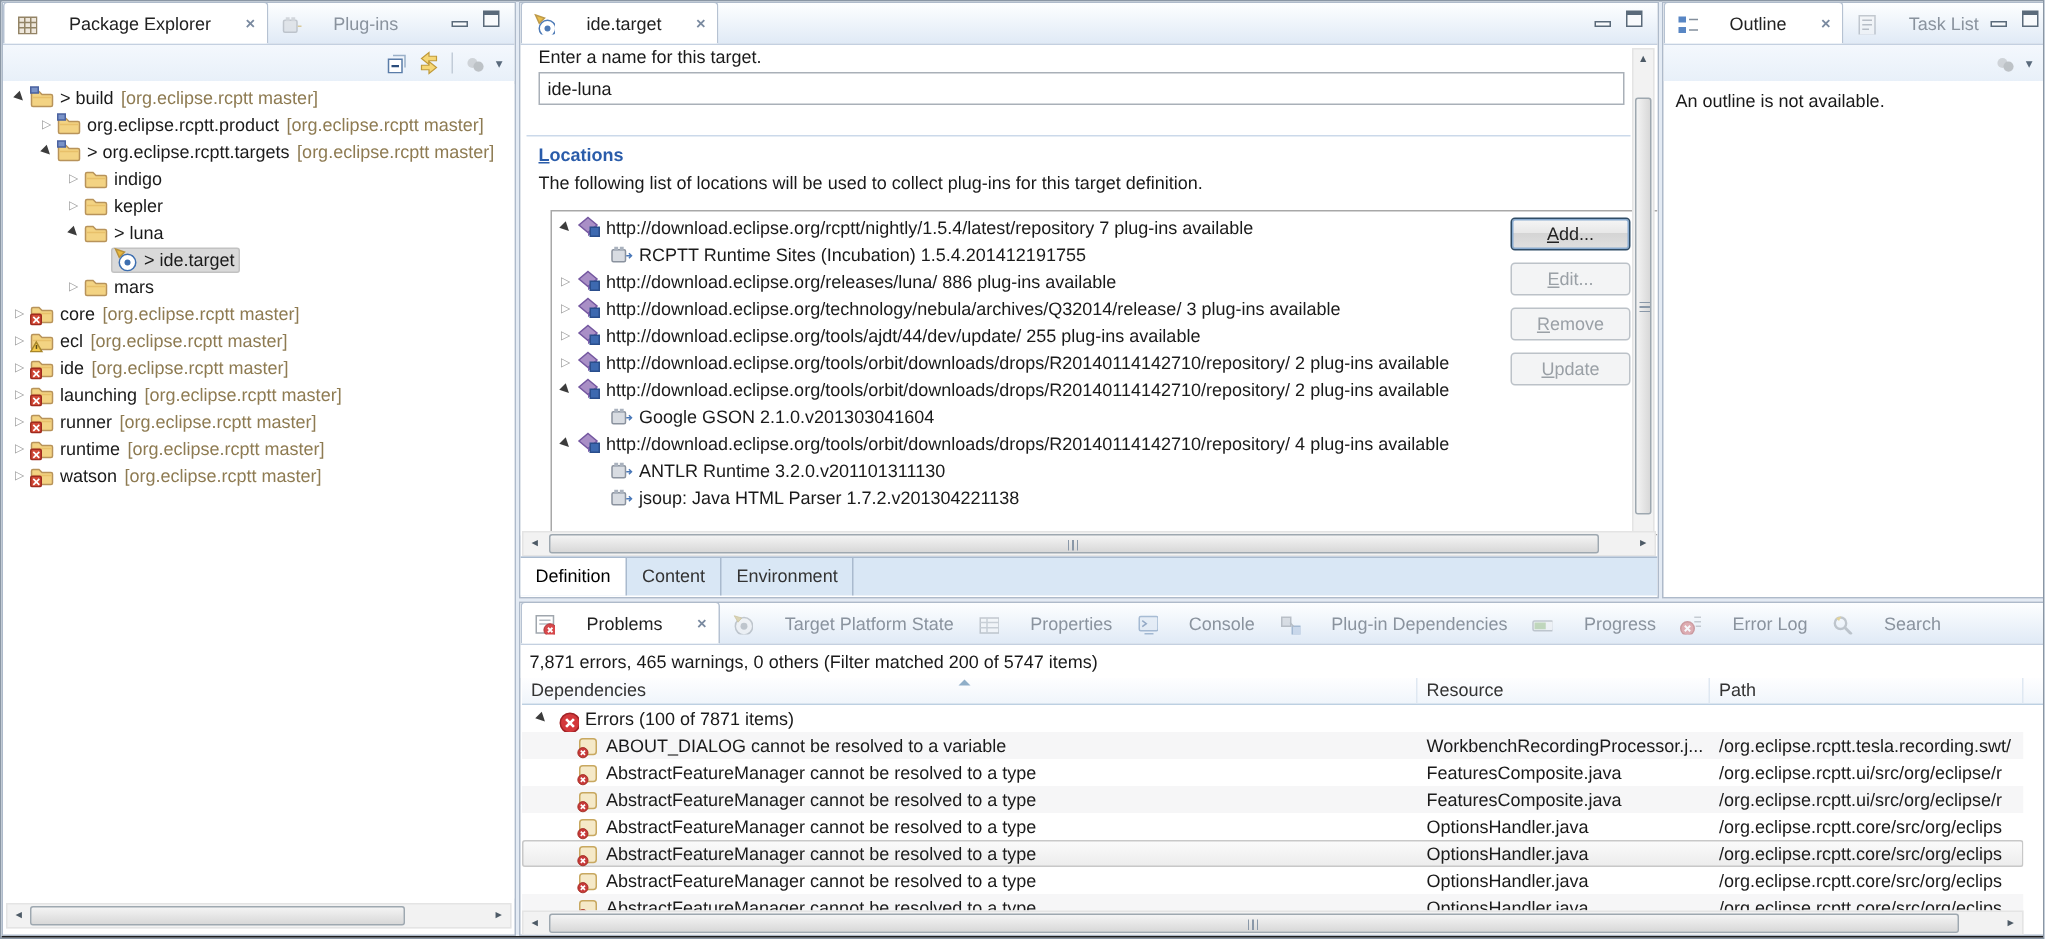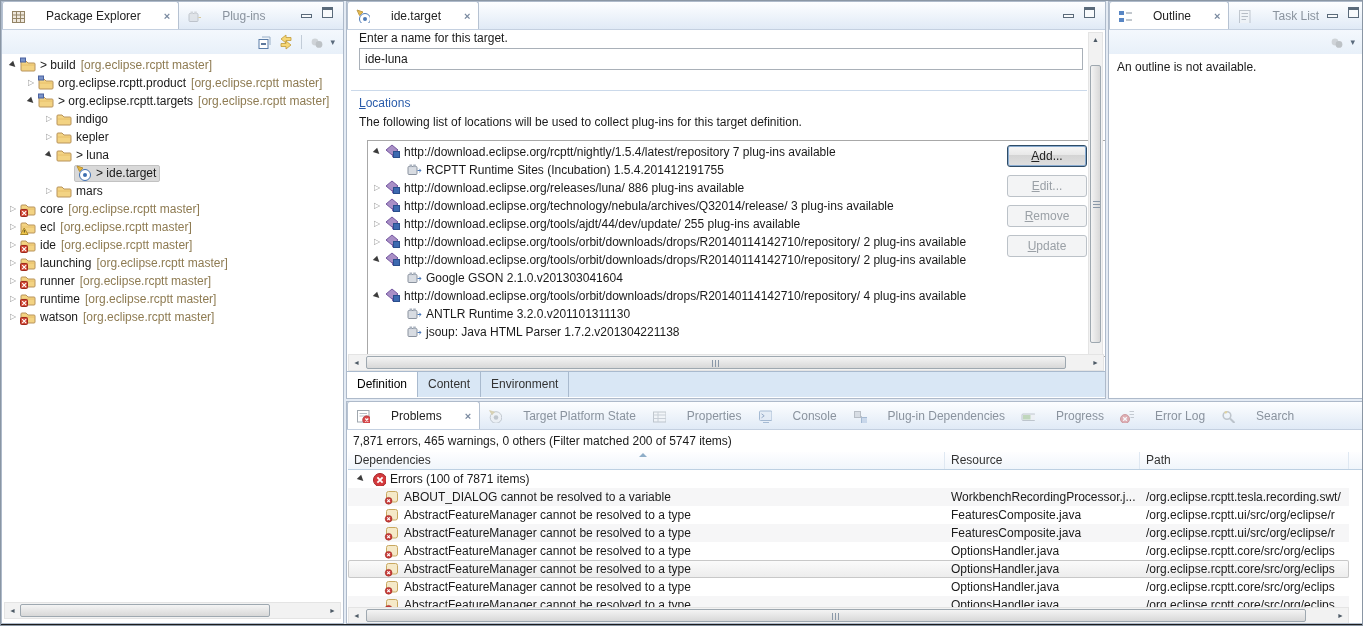"Locations" #sec-title { font-weight: normal -> bold }
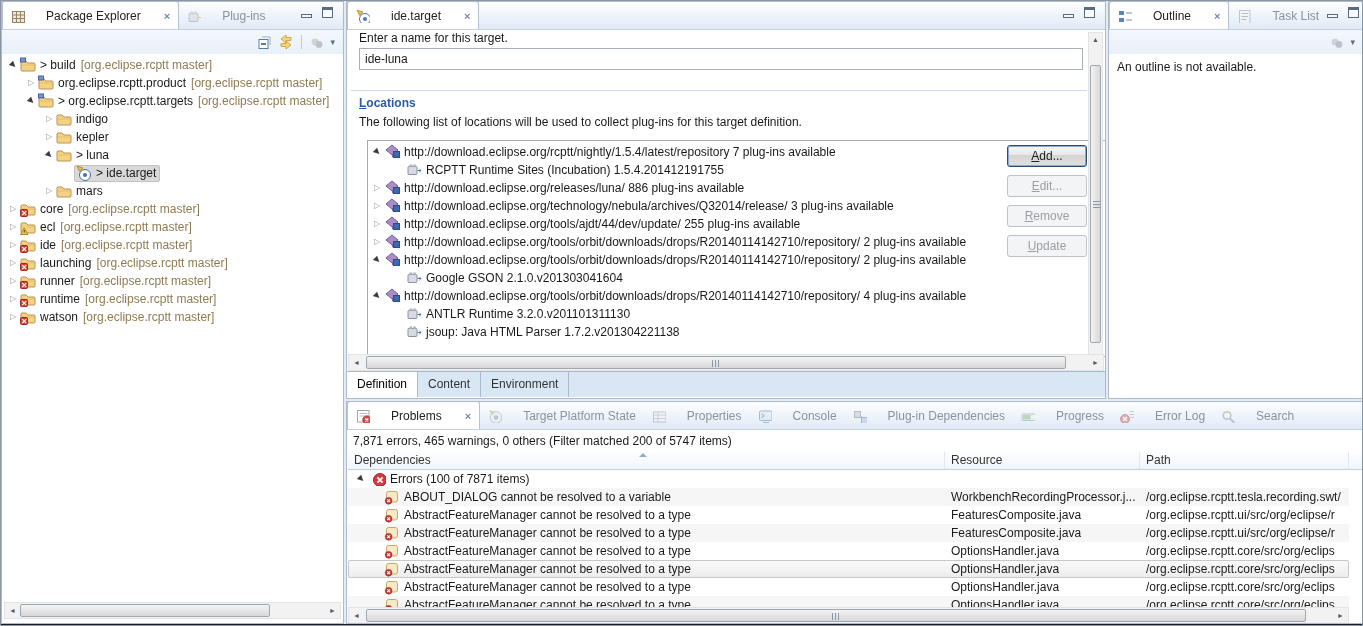"Errors (100 of 7871 items)" .pcell { align-items: center -> flex-end }
